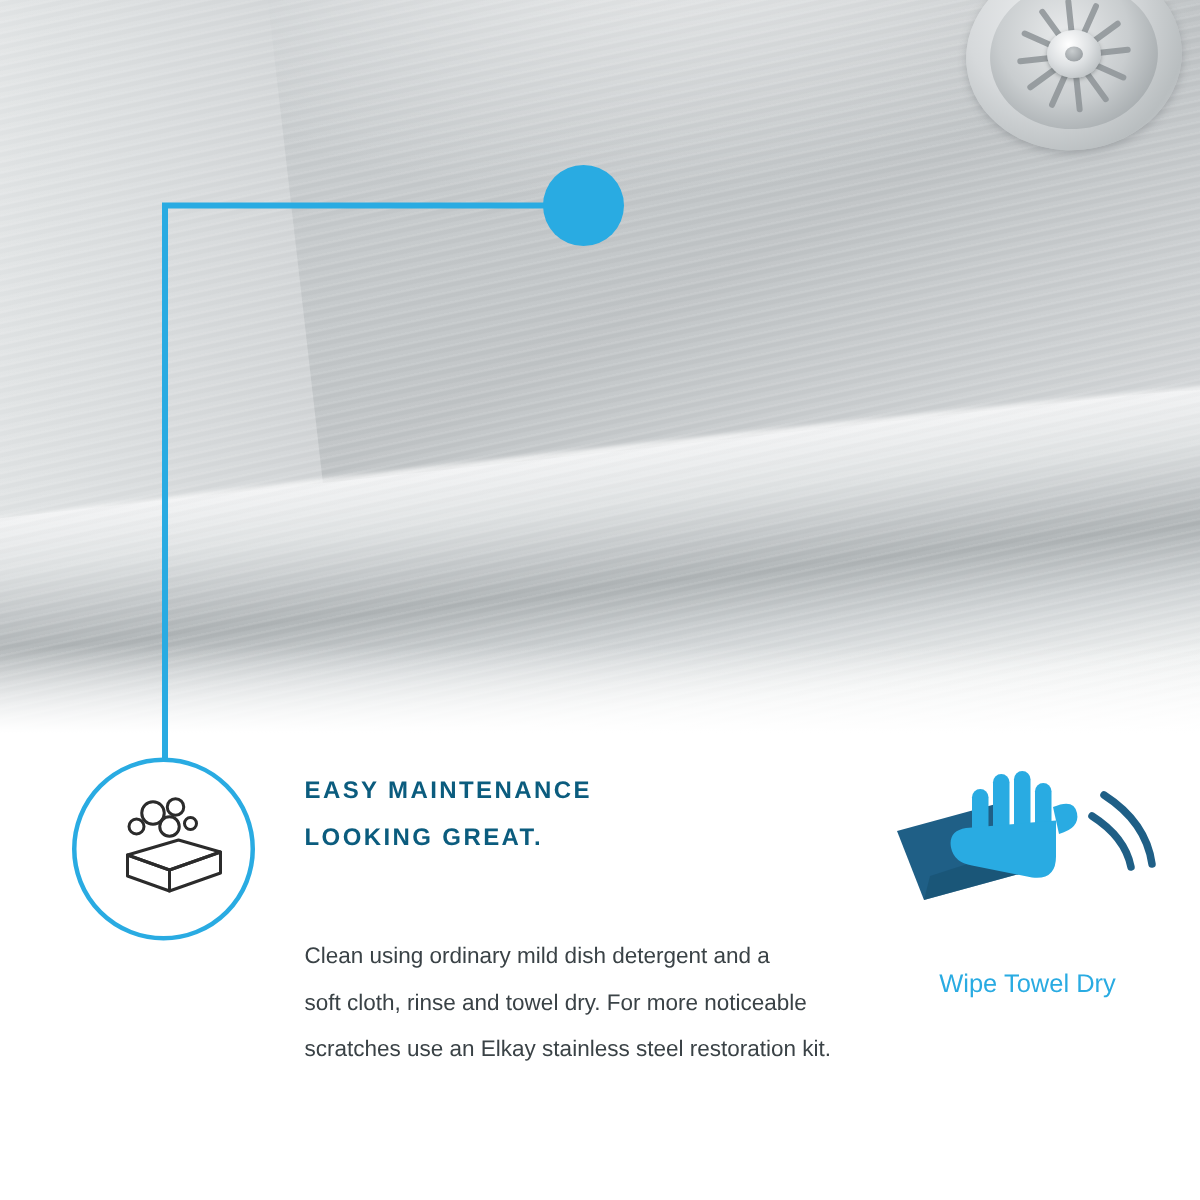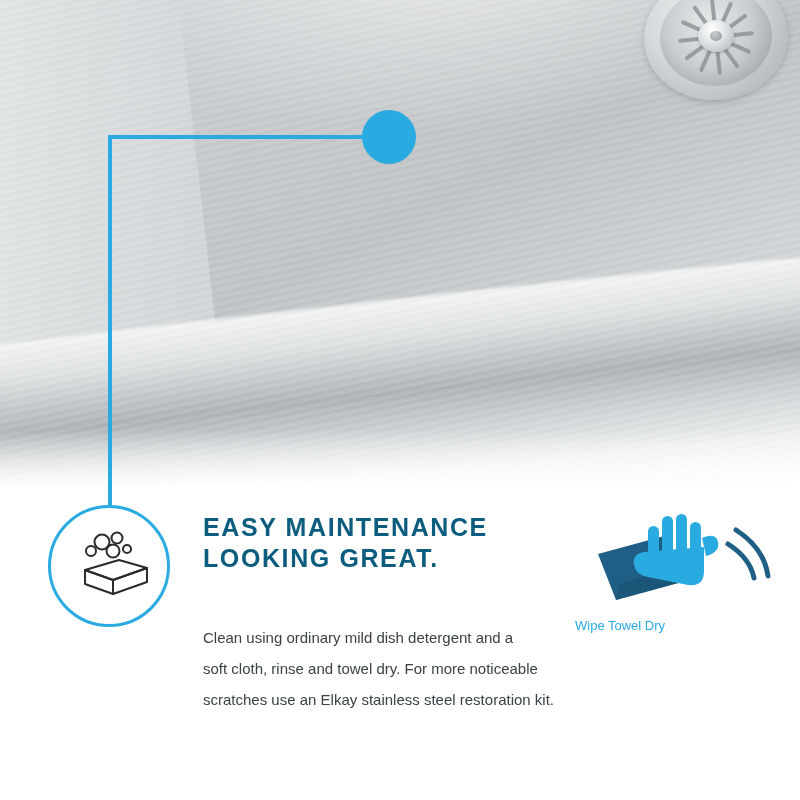"EASY MAINTENANCE" .headline { font-size: 25px -> 16px }
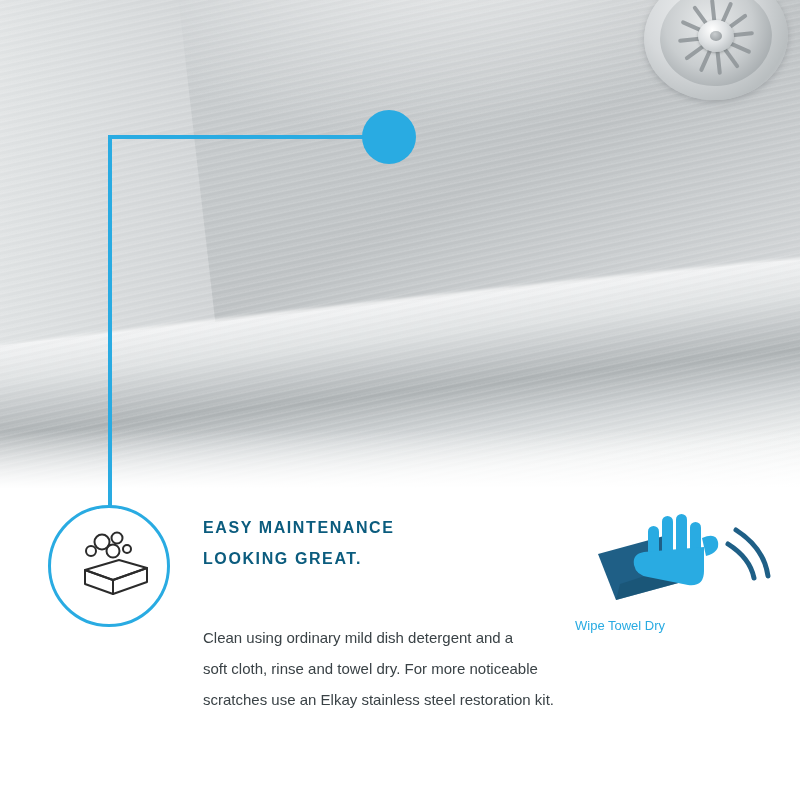"Wipe Towel Dry" .wipe-label { font-size: 13px -> 17px; text-align: left -> center; top: 618px -> 646px }
